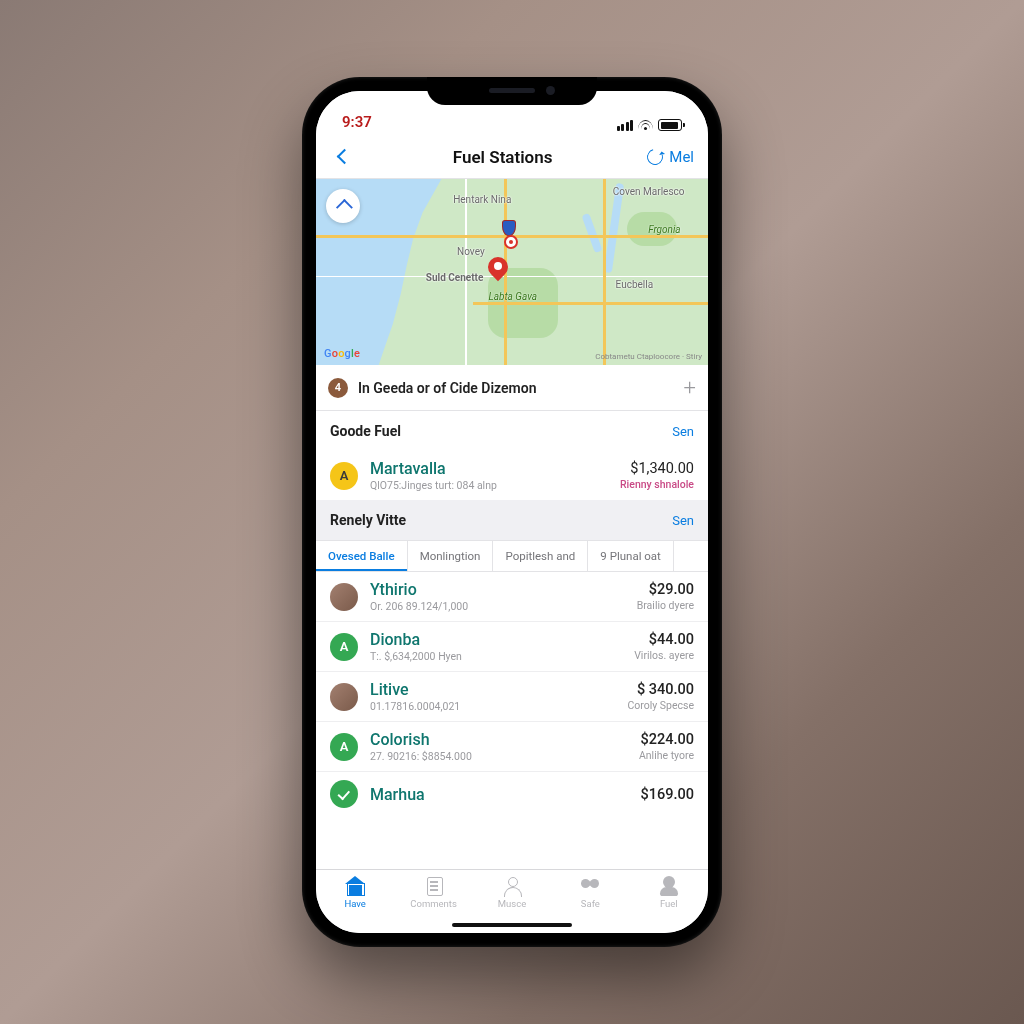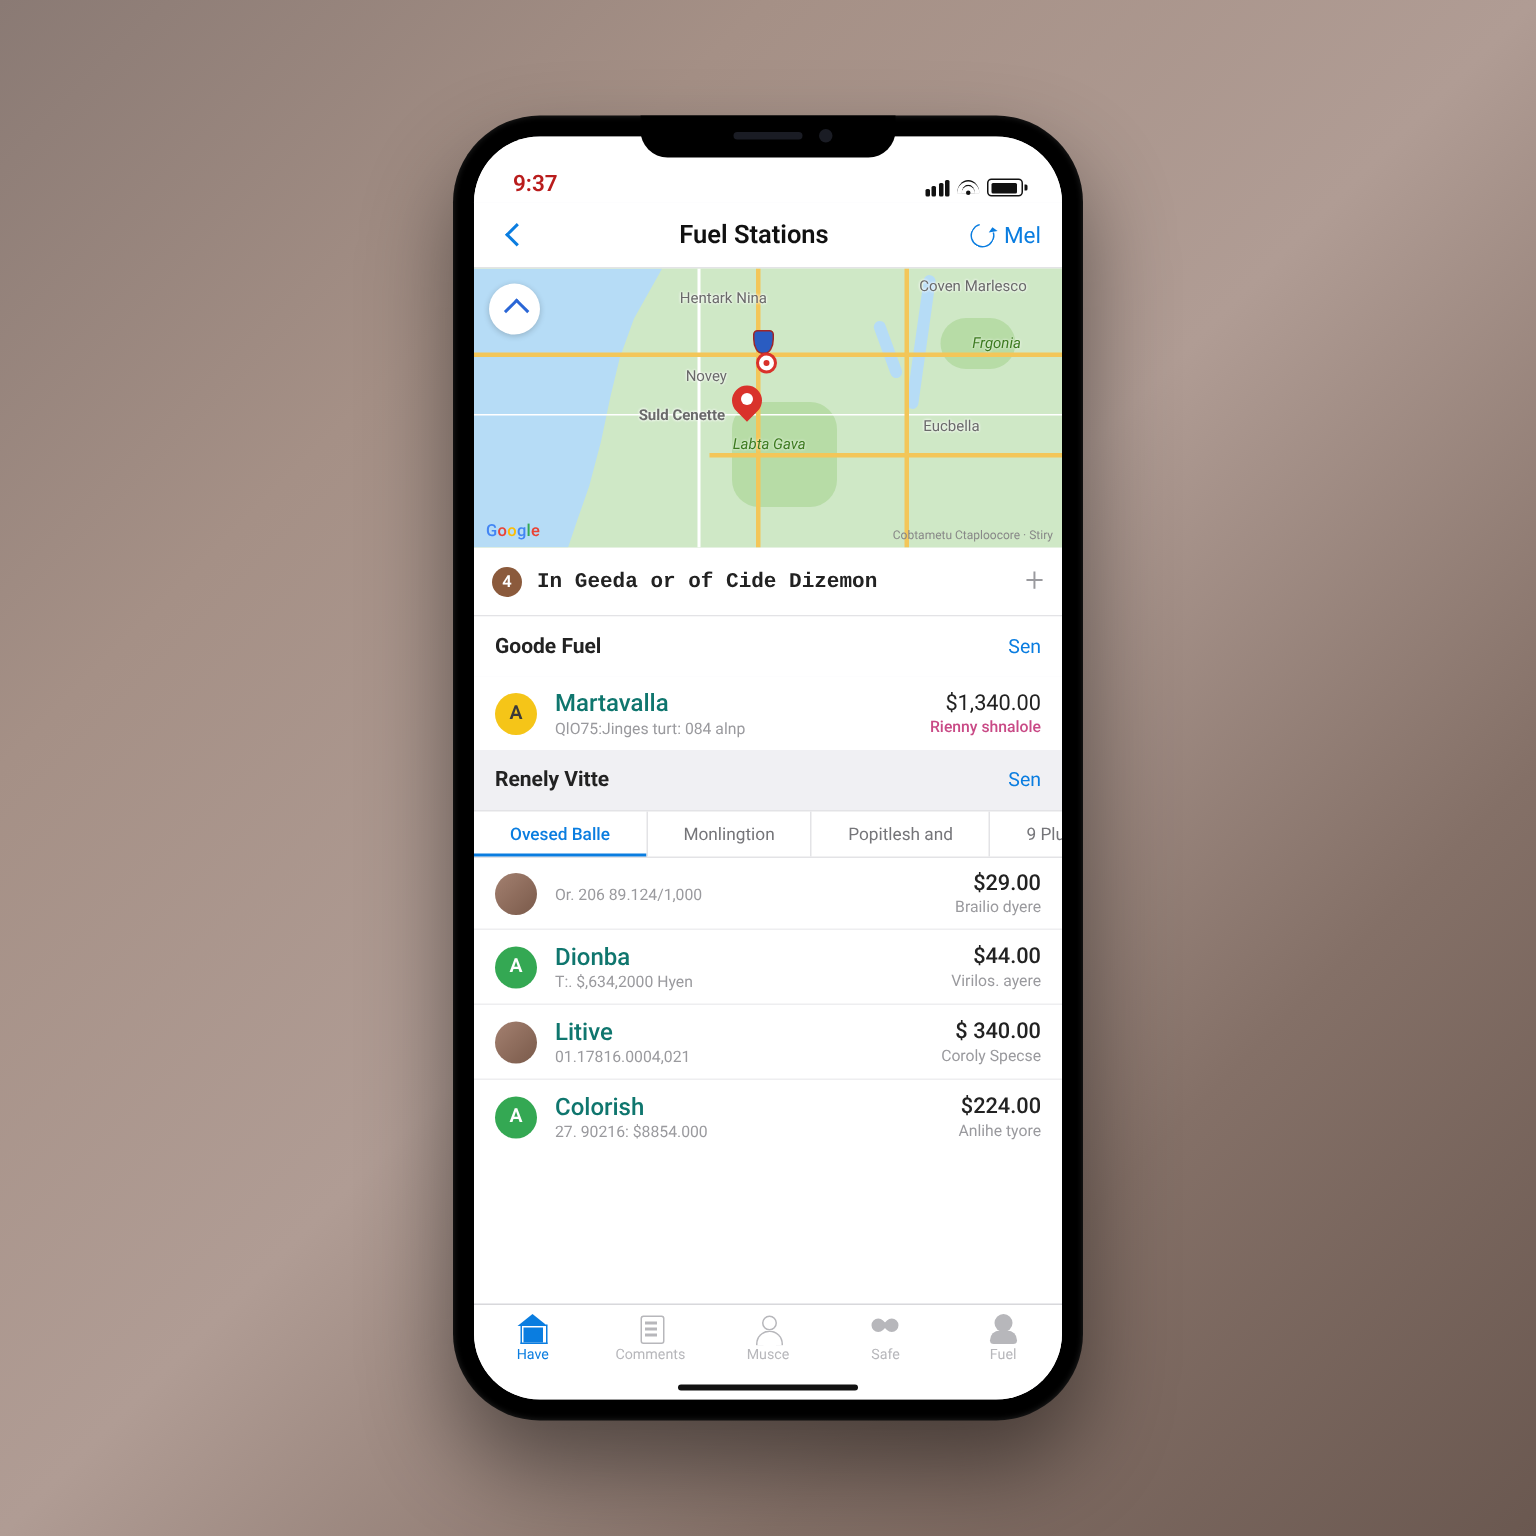"In Geeda or of Cide" .locbar .label { font-family: Liberation Mono, monospace -> none }
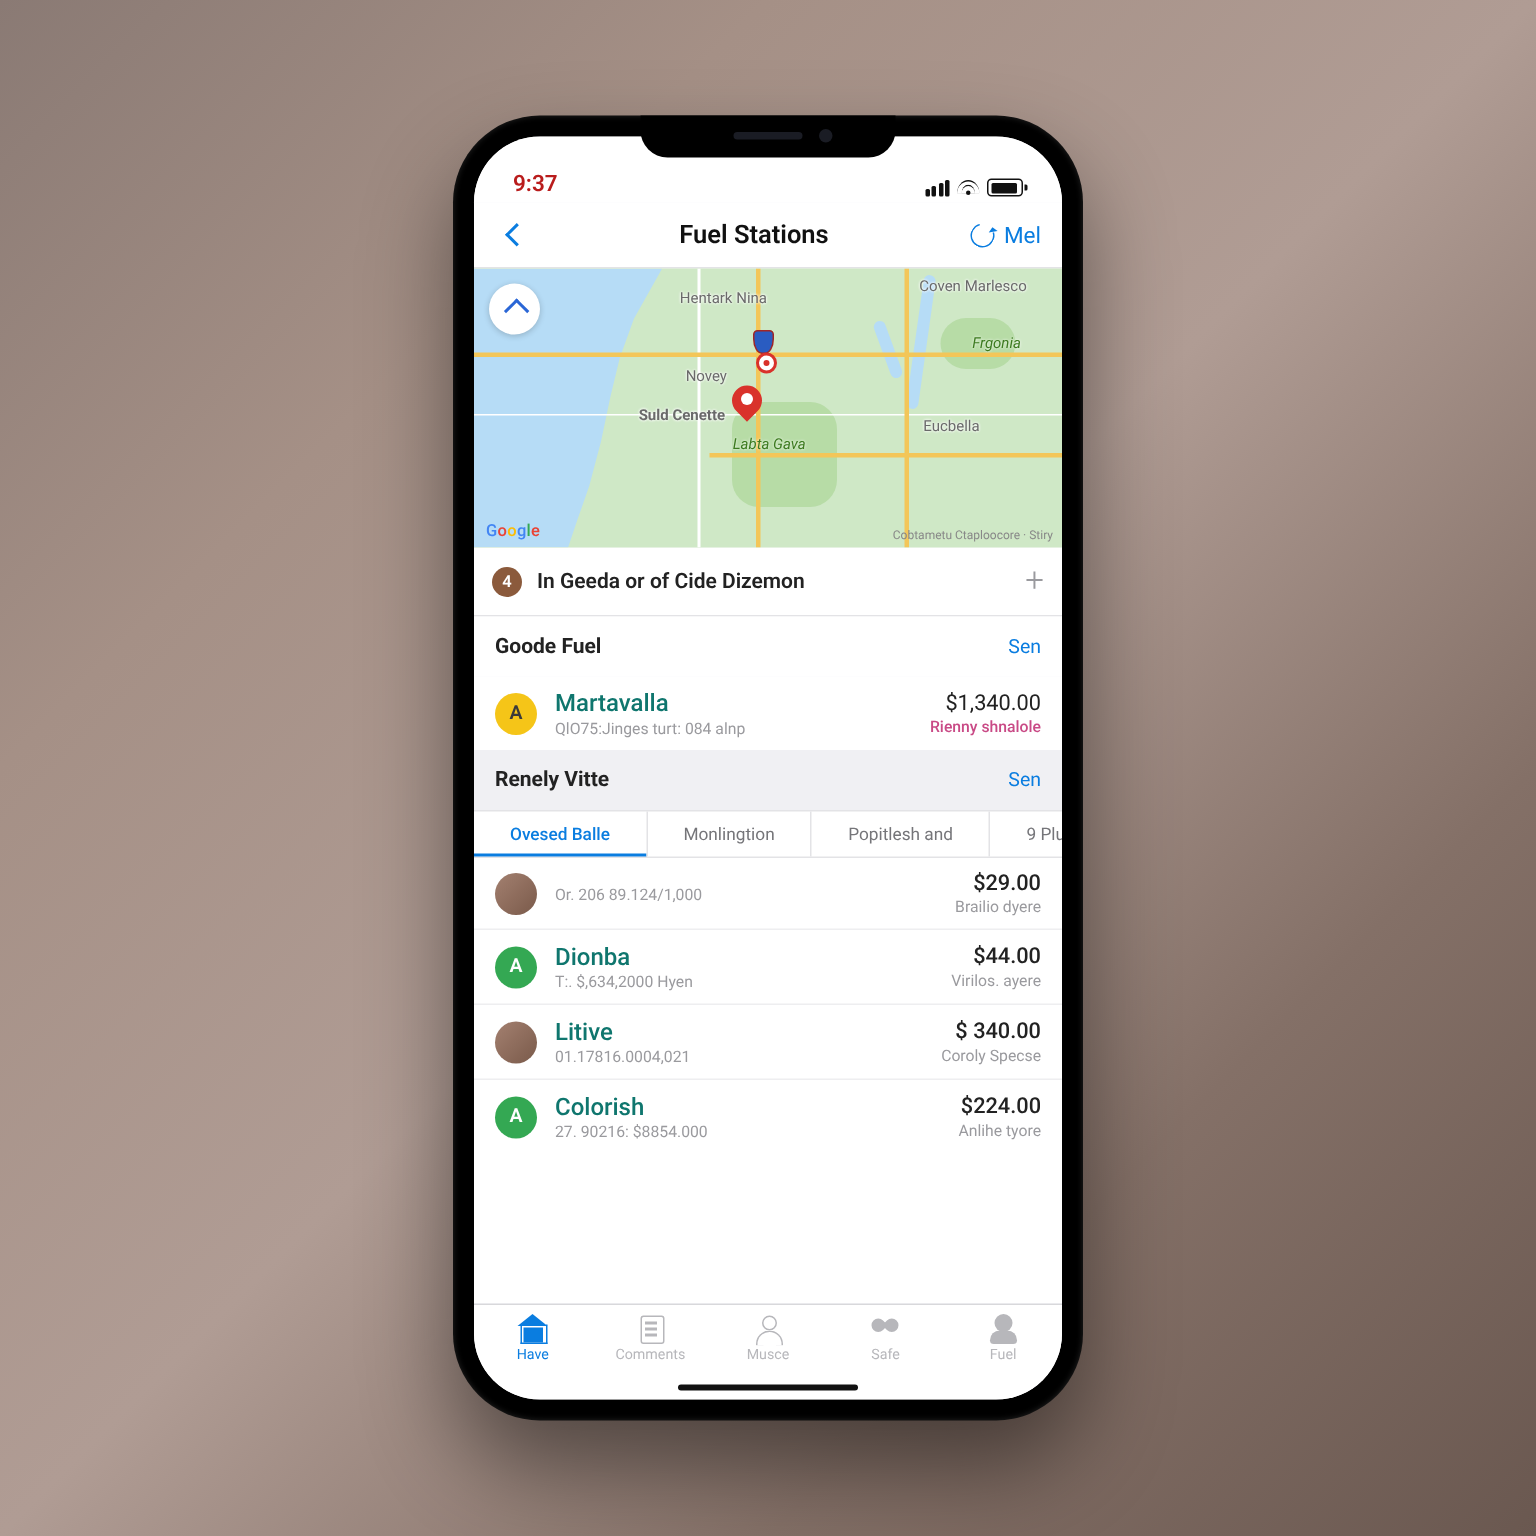"Ovesed Balle" .tab { padding: 8px 24px -> 8px 12px }
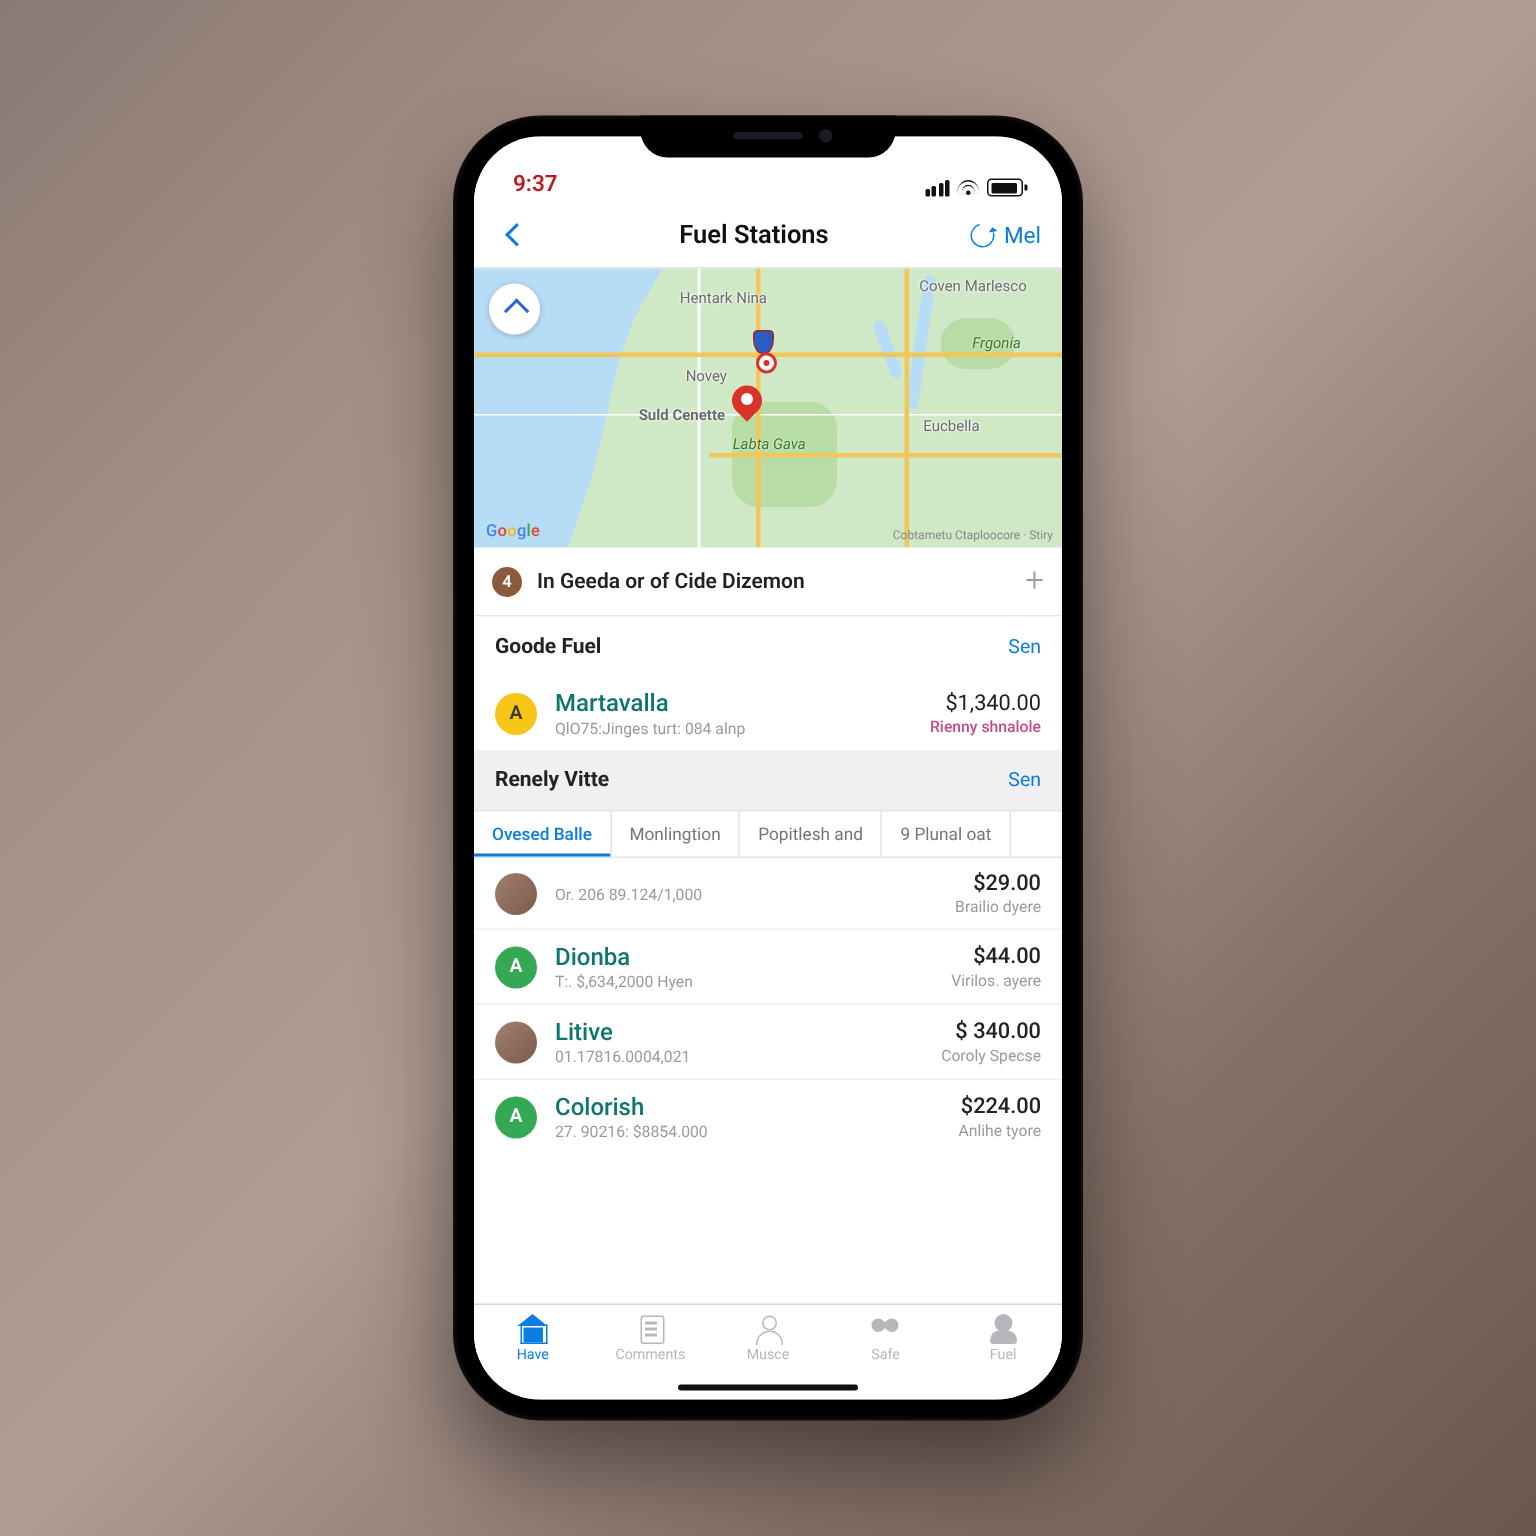"Ythirio" div.title { html: none -> <div>Ythirio</div> }
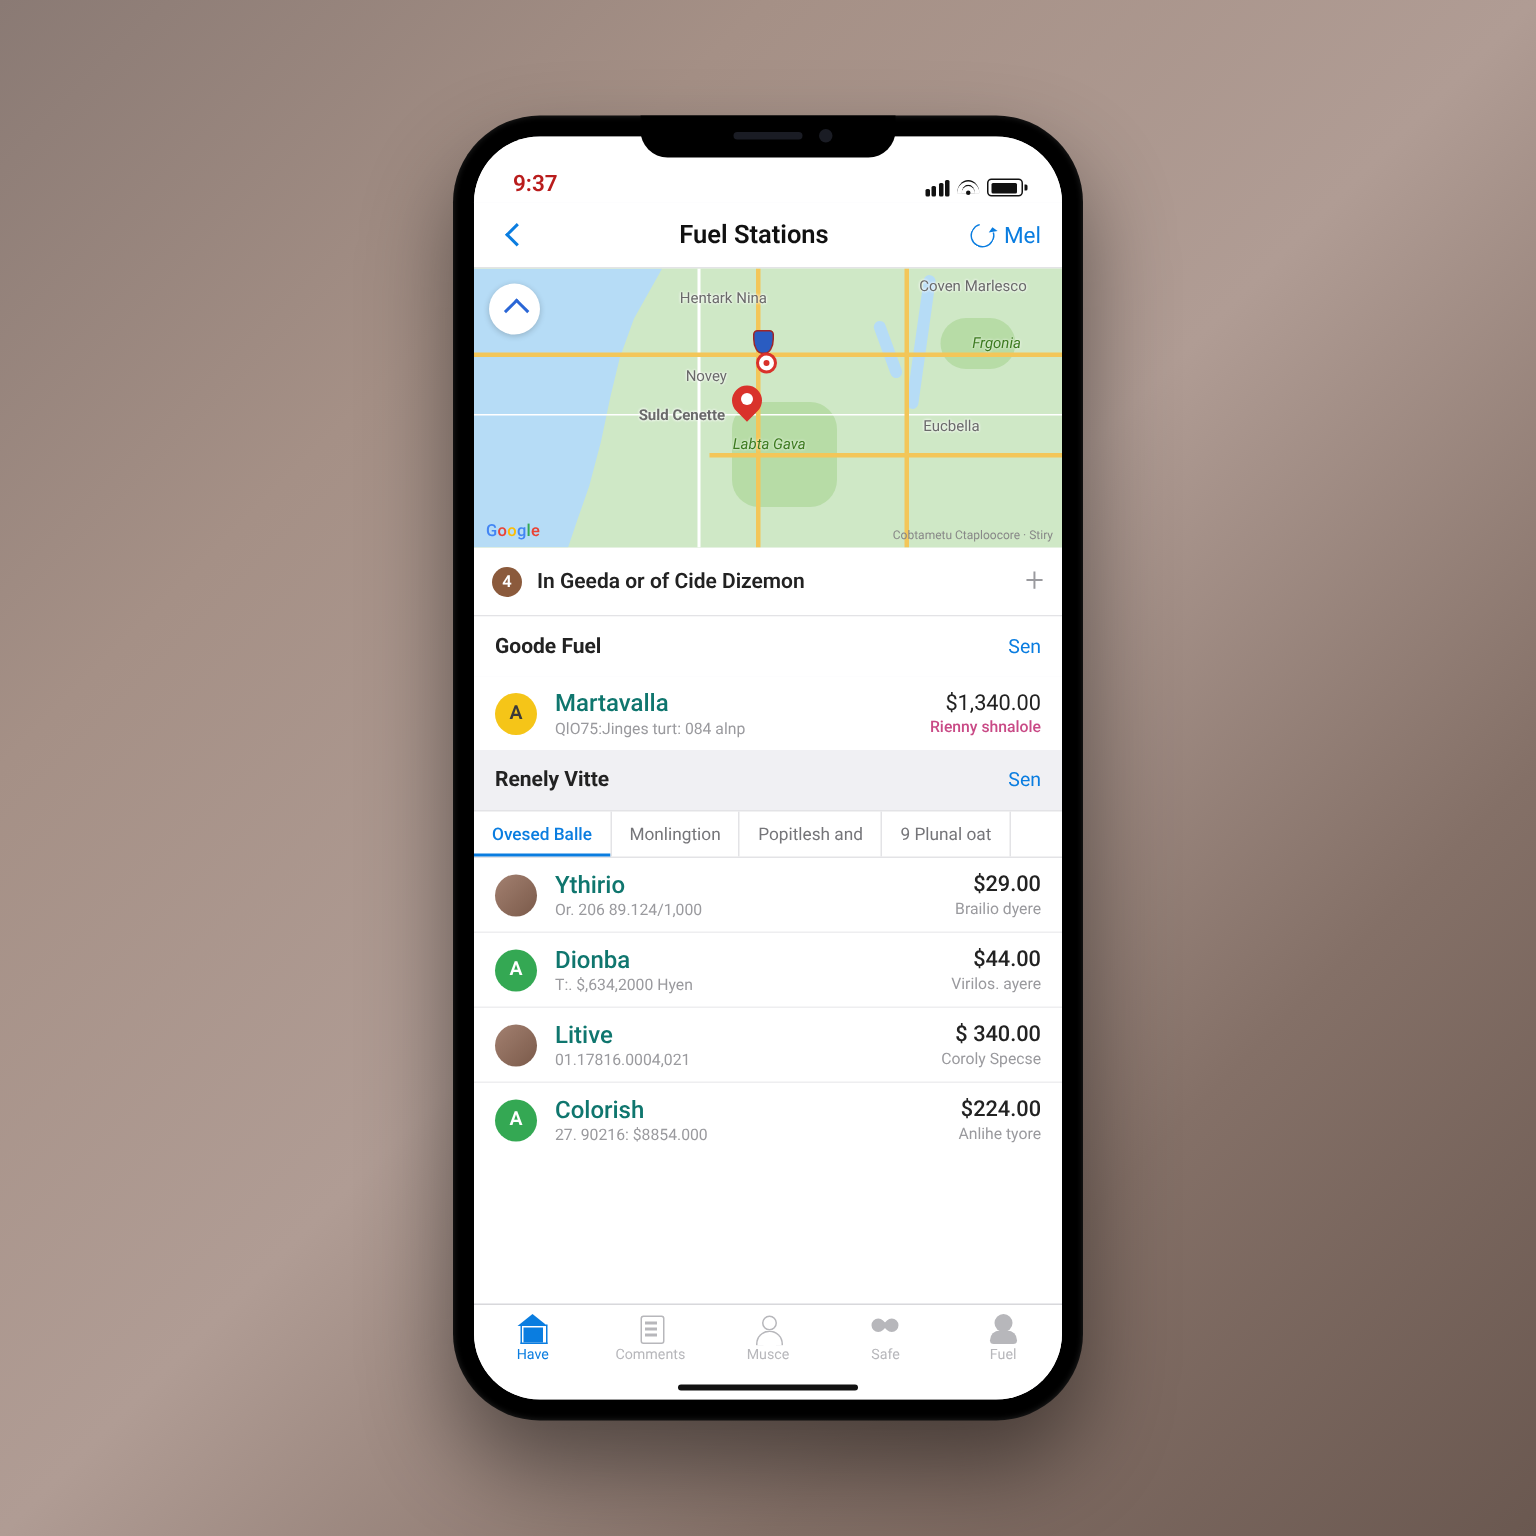"Marhua" div.row { html: none -> <div> <div></div> <div> <div>Marhua</div> </div> <div> <div>$169.00</div> </div> </div> }
